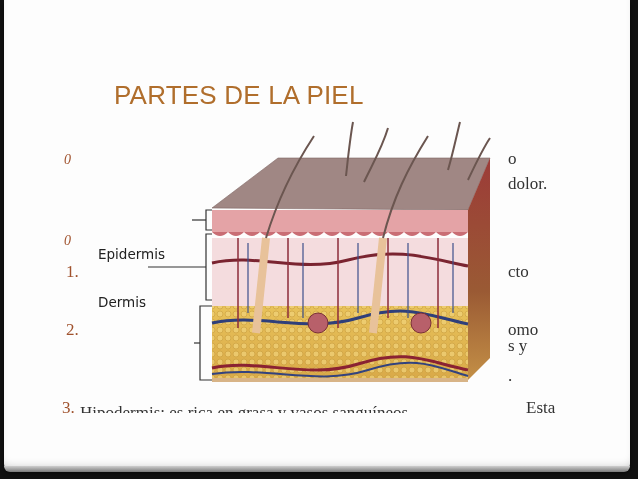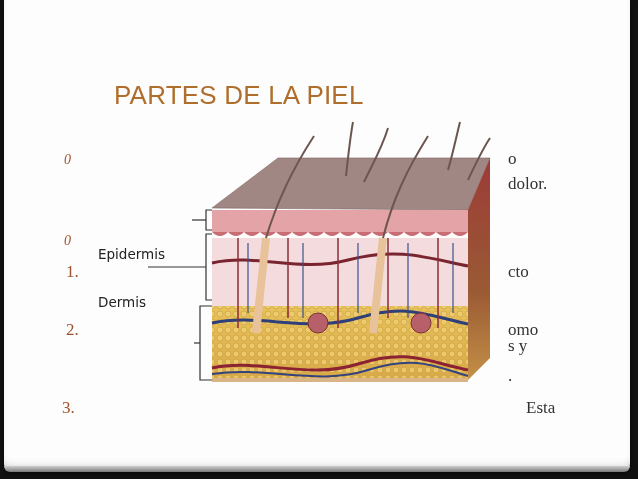"Hipodermis: es rica en grasa" div.garbled { html: none -> <div>Hipodermis: es rica en grasa y vasos sanguíneos.</div> }
